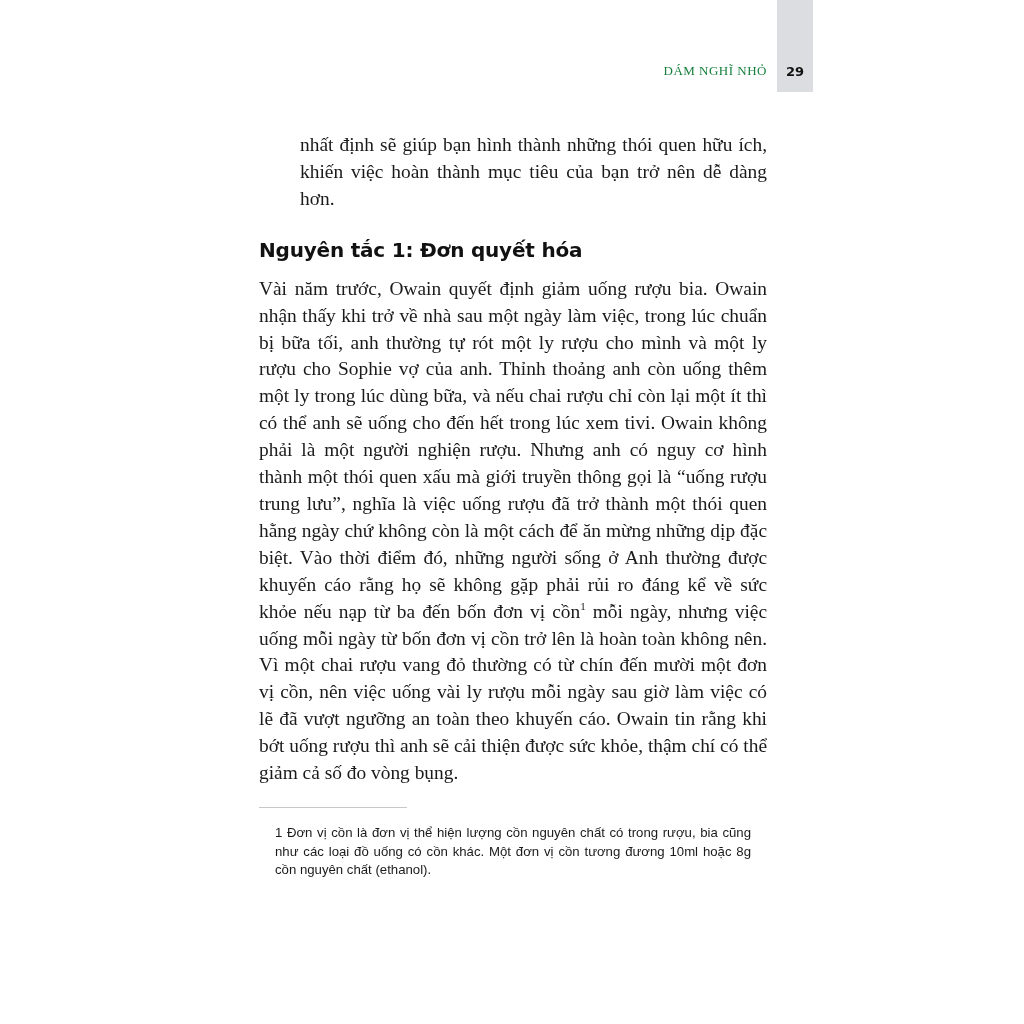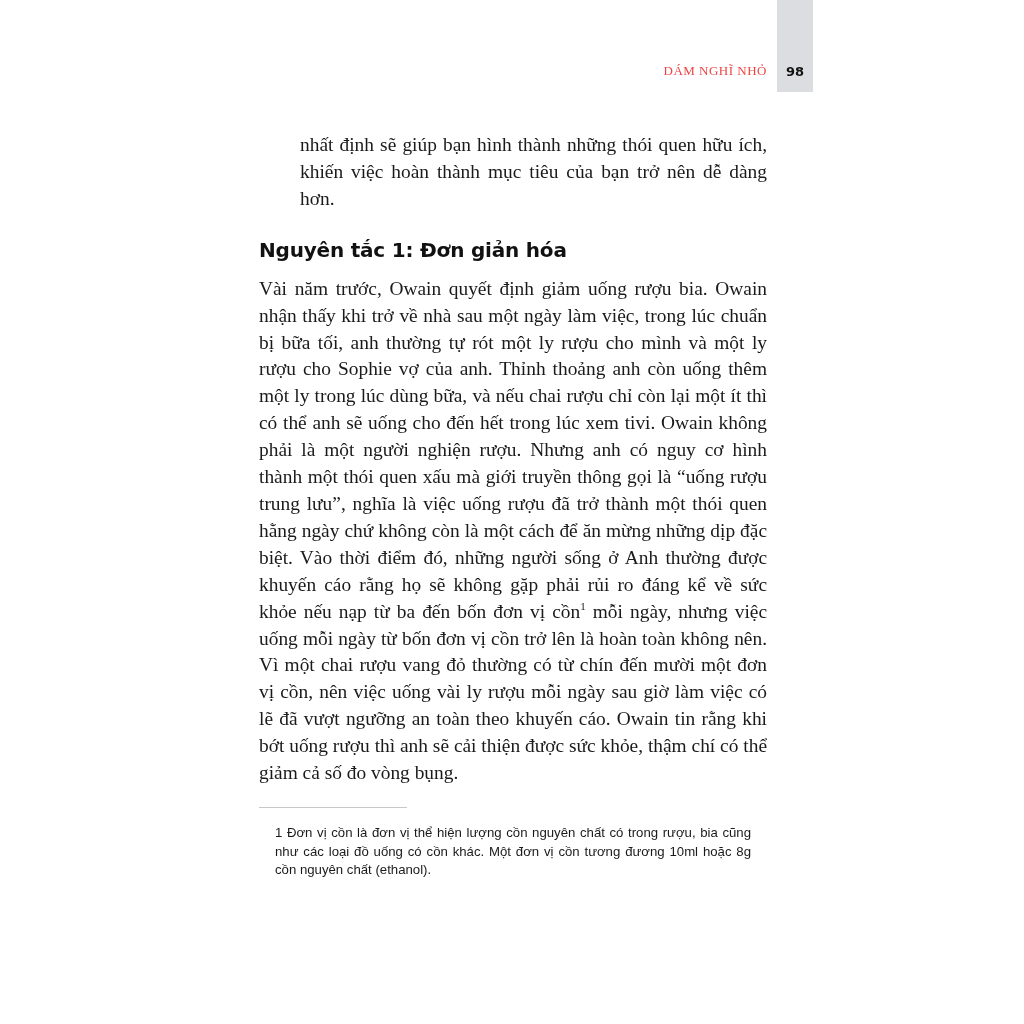"DÁM NGHĨ NHỎ" .running-header { color: #ef4444 -> #15803d }
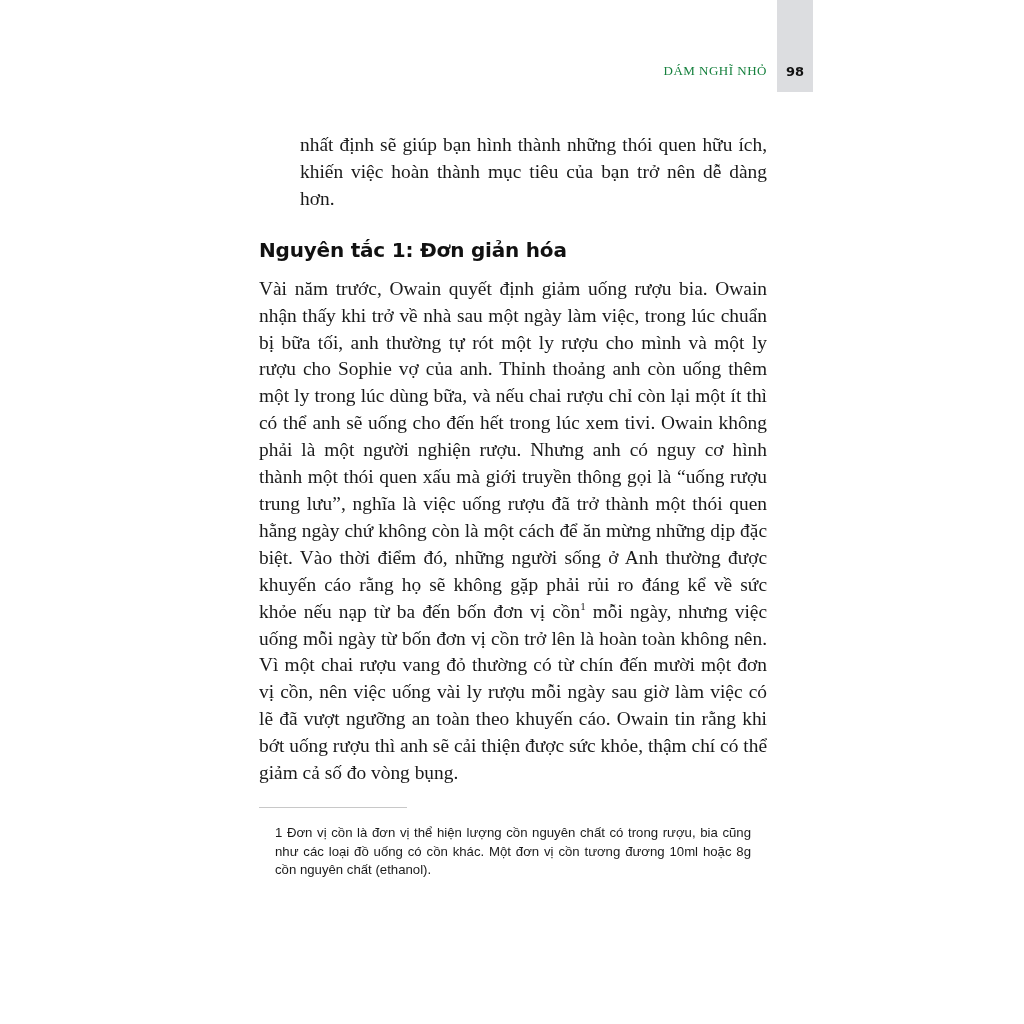"98" div.page-number { text: 98 -> 29 }
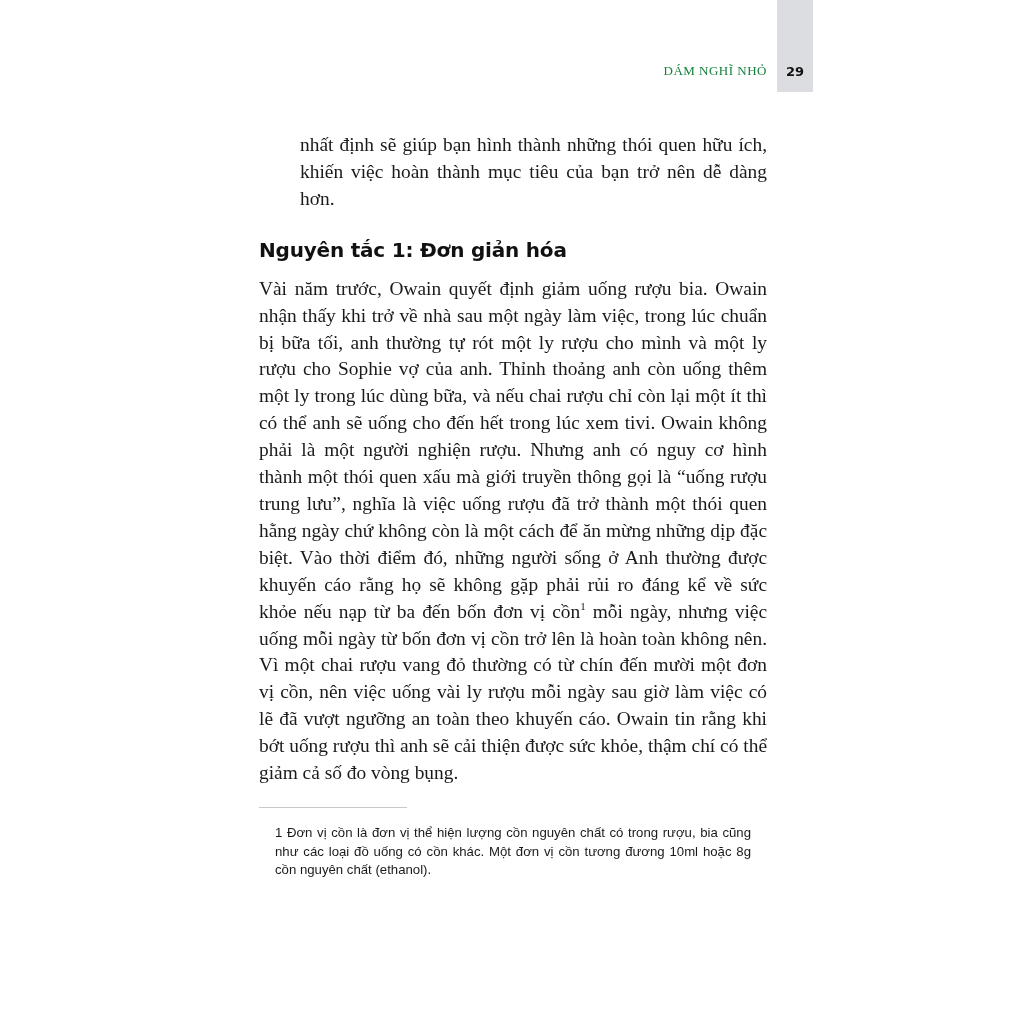"Nguyên tắc 1: Đơn giản" h2.section-heading { text: giản -> quyết }
